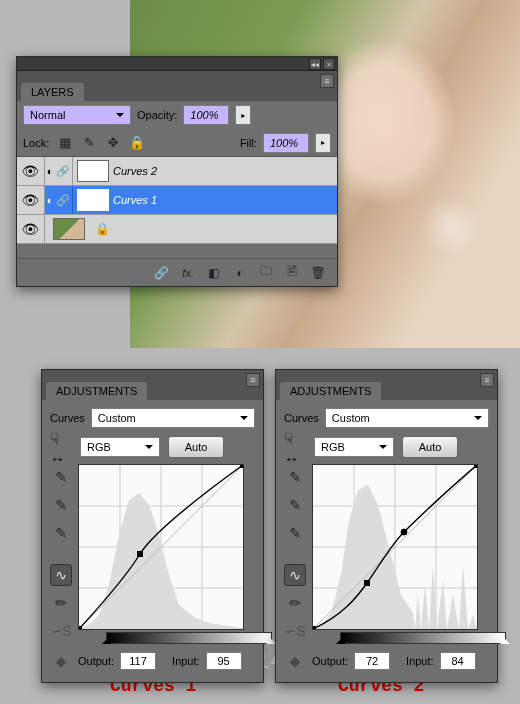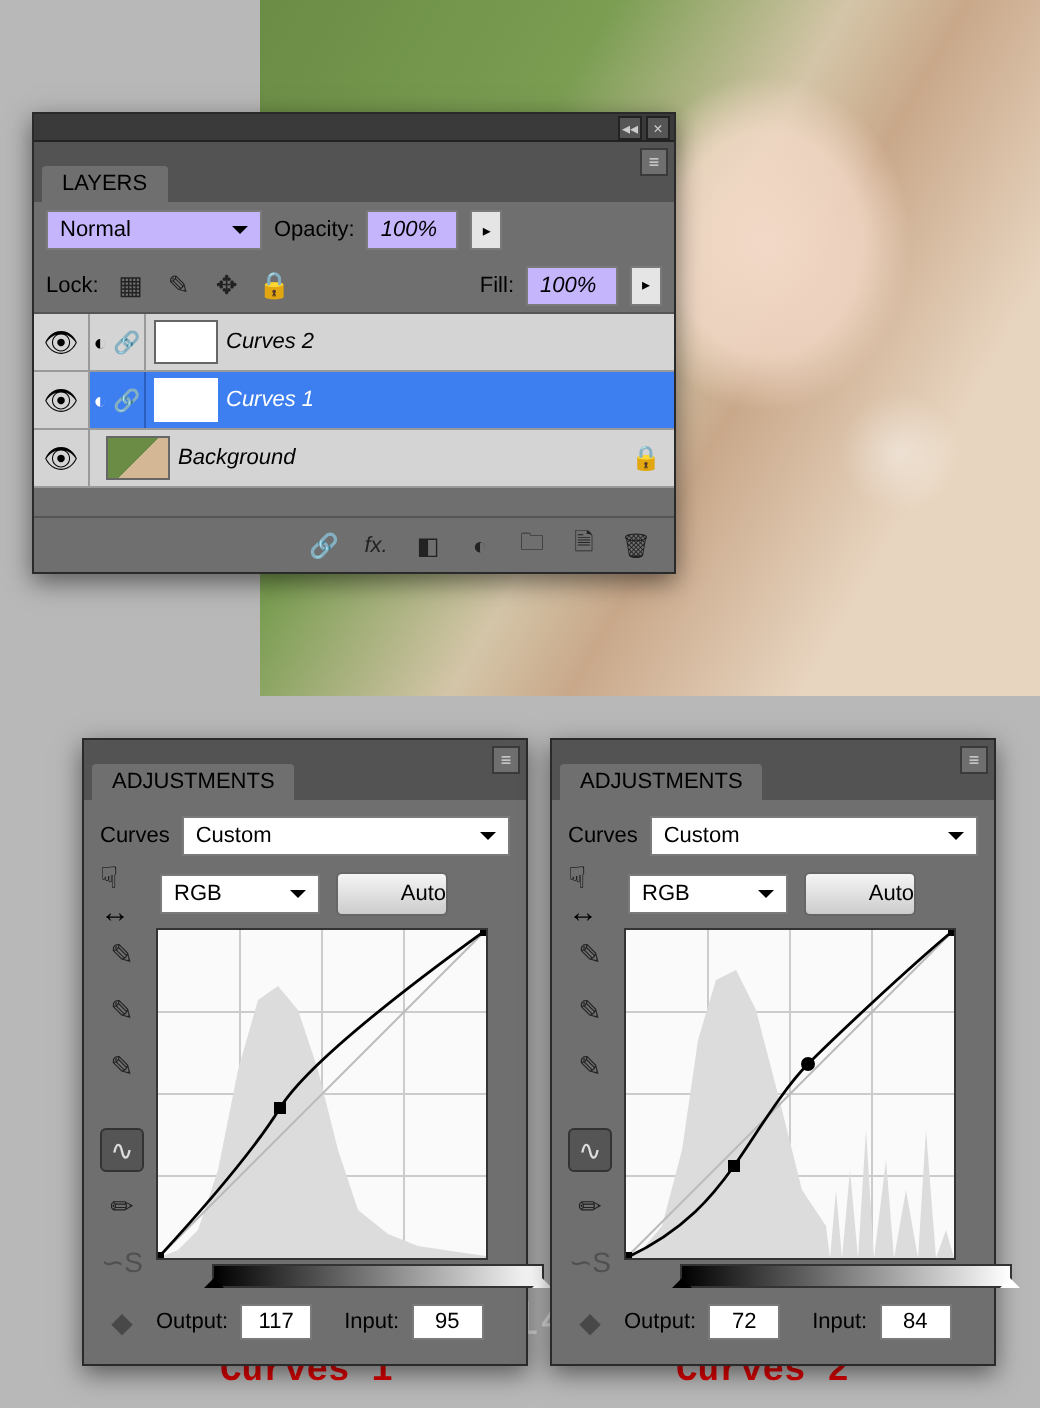"Background" span.lname { html: <span>Background</span> -> none }
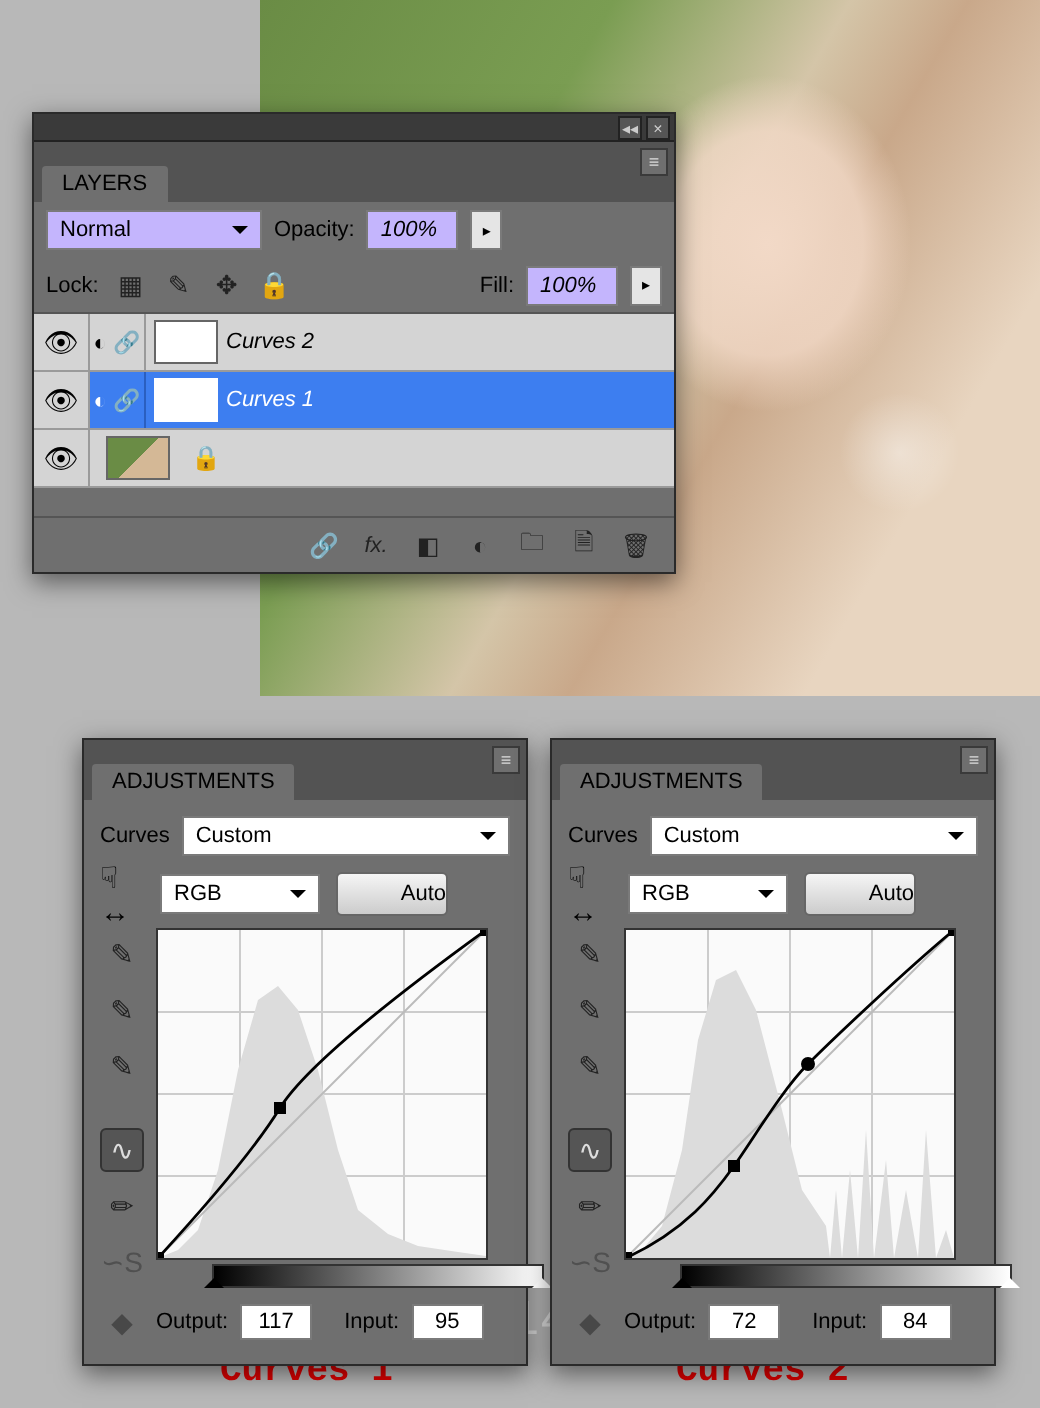"Auto" .auto-btn { text-align: right -> center }
